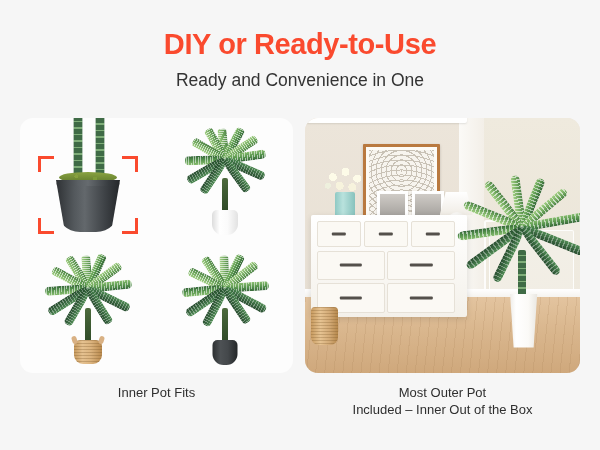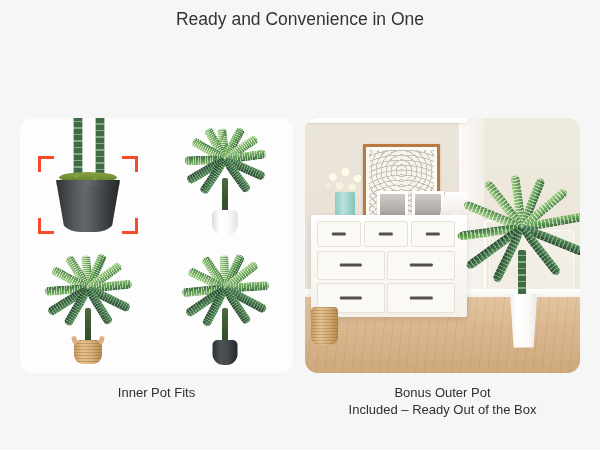"DIY or Ready-to-Use" h1.headline { html: none -> <h1>DIY or Ready-to-Use</h1> }
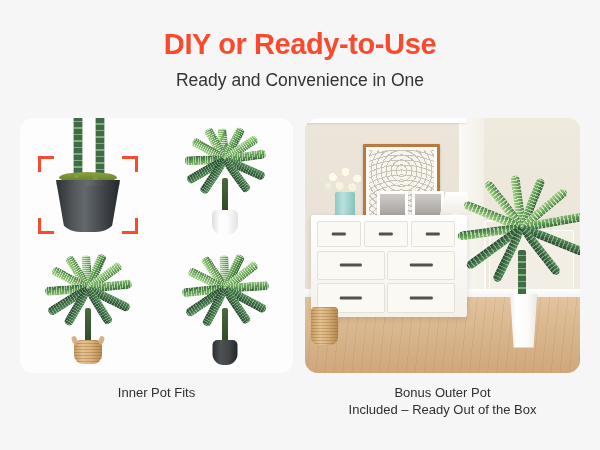"Bonus Outer Pot" span { text: Bonus -> Most }
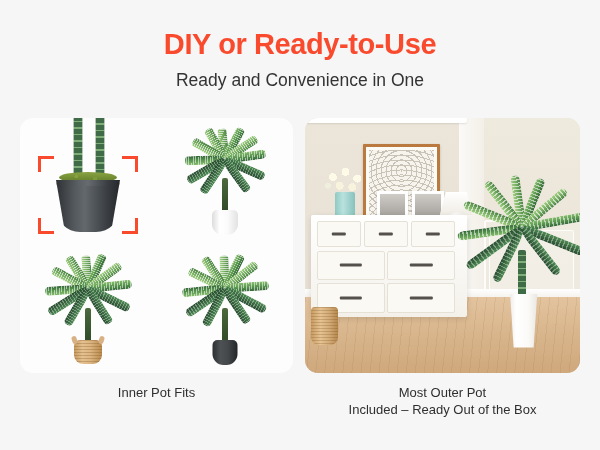"Included – Ready Out of" span { text: Ready -> Inner }
